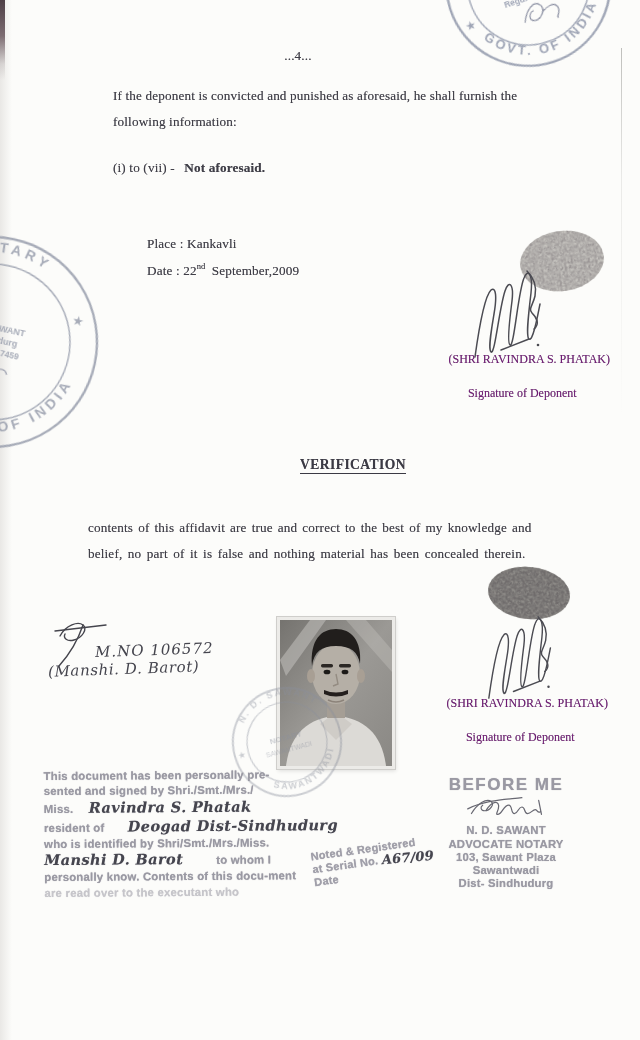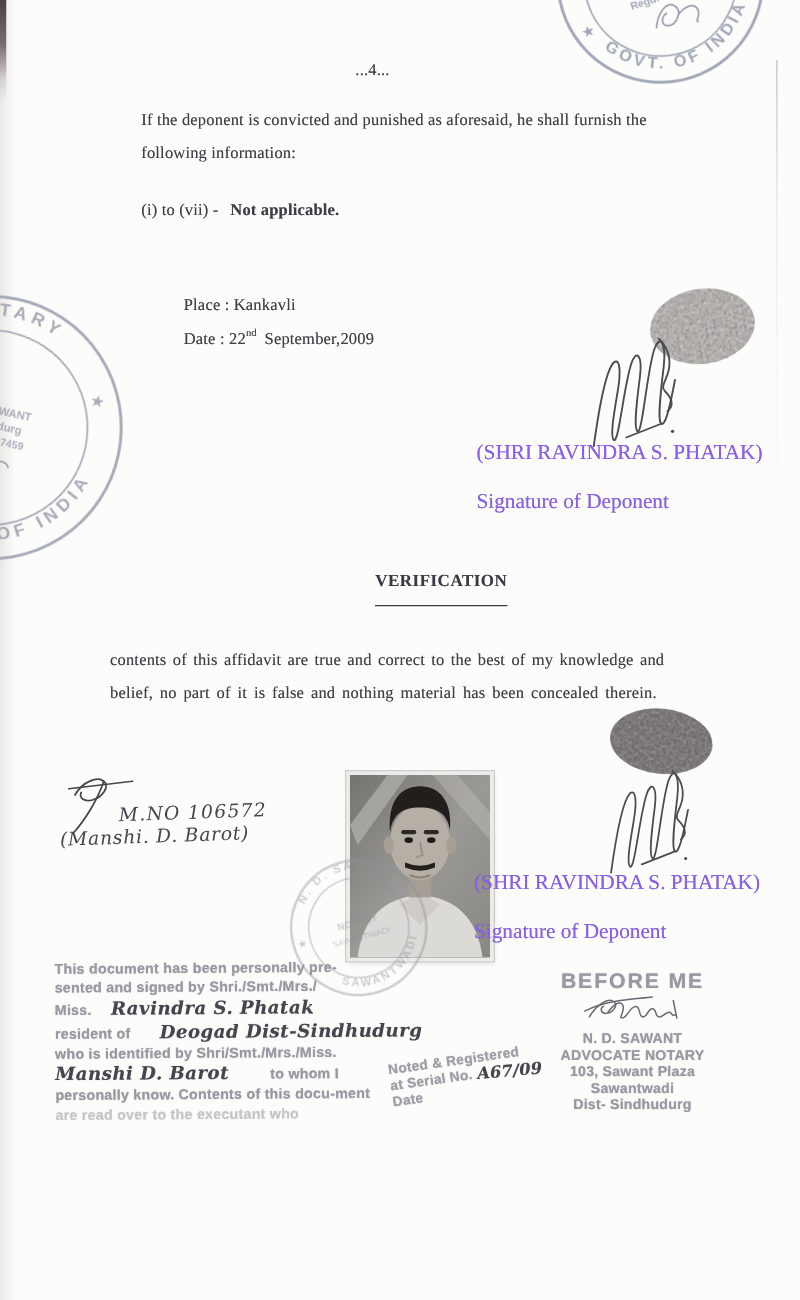"Not applicable." span.bold { text: applicable -> aforesaid }
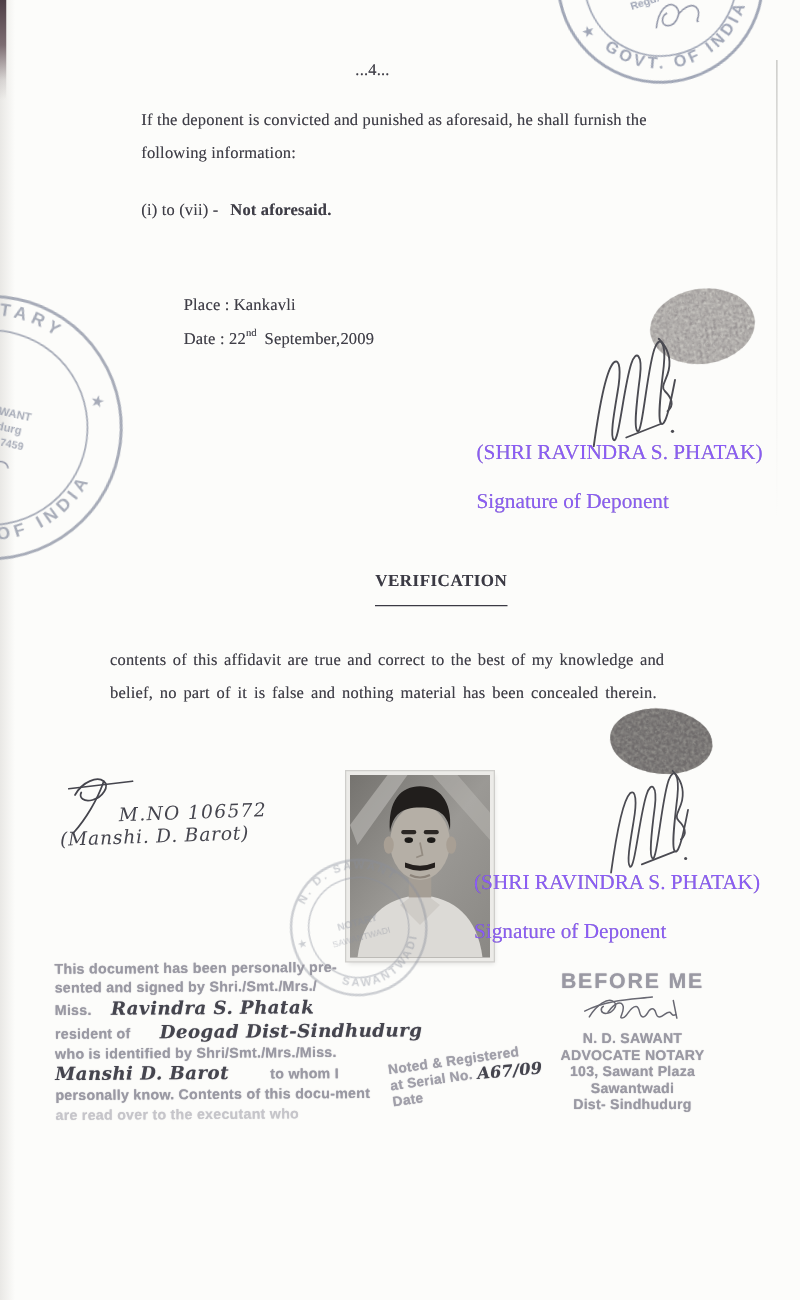"(SHRI RAVINDRA S. PHATAK)" .depblock { color: #8b5cf6 -> #701a75; font-size: 17px -> 12px; text-align: left -> center }
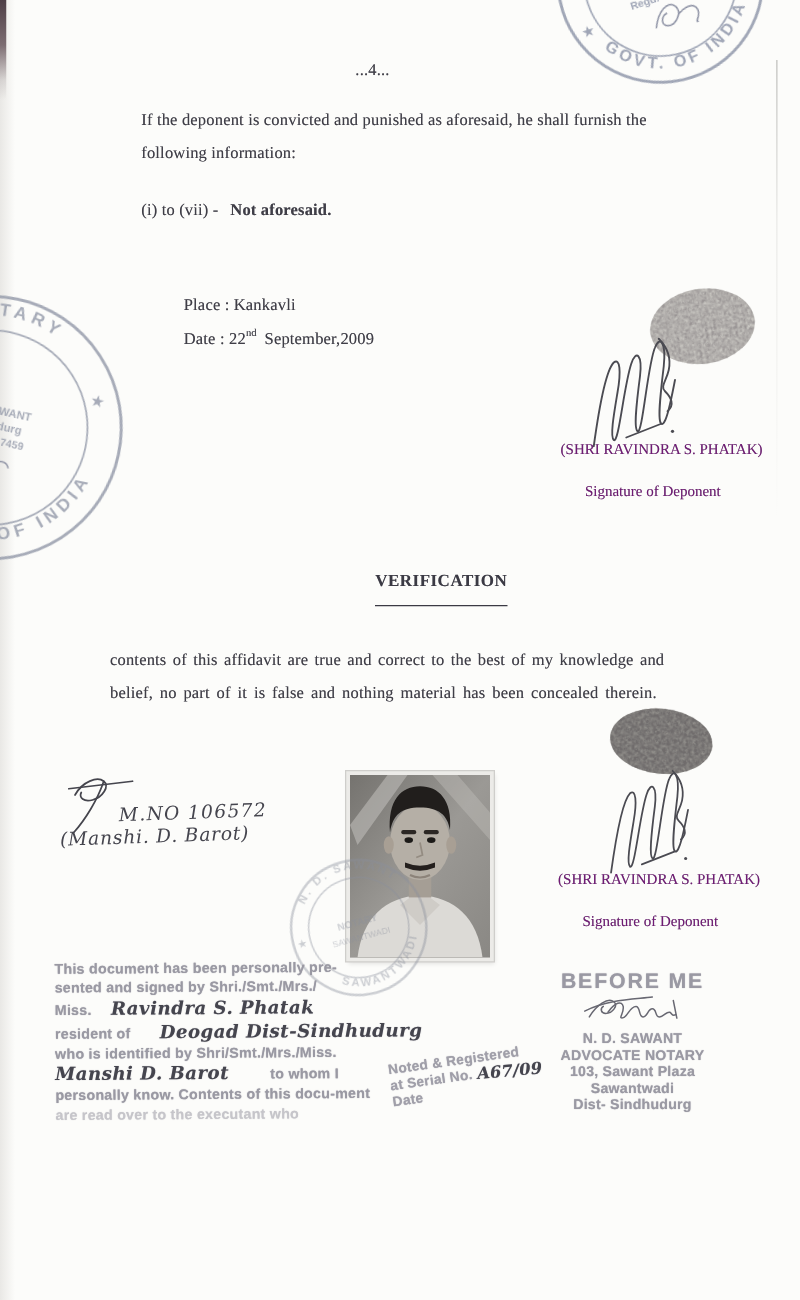"VERIFICATION" .heading span { padding-bottom: 12px -> 1px }
